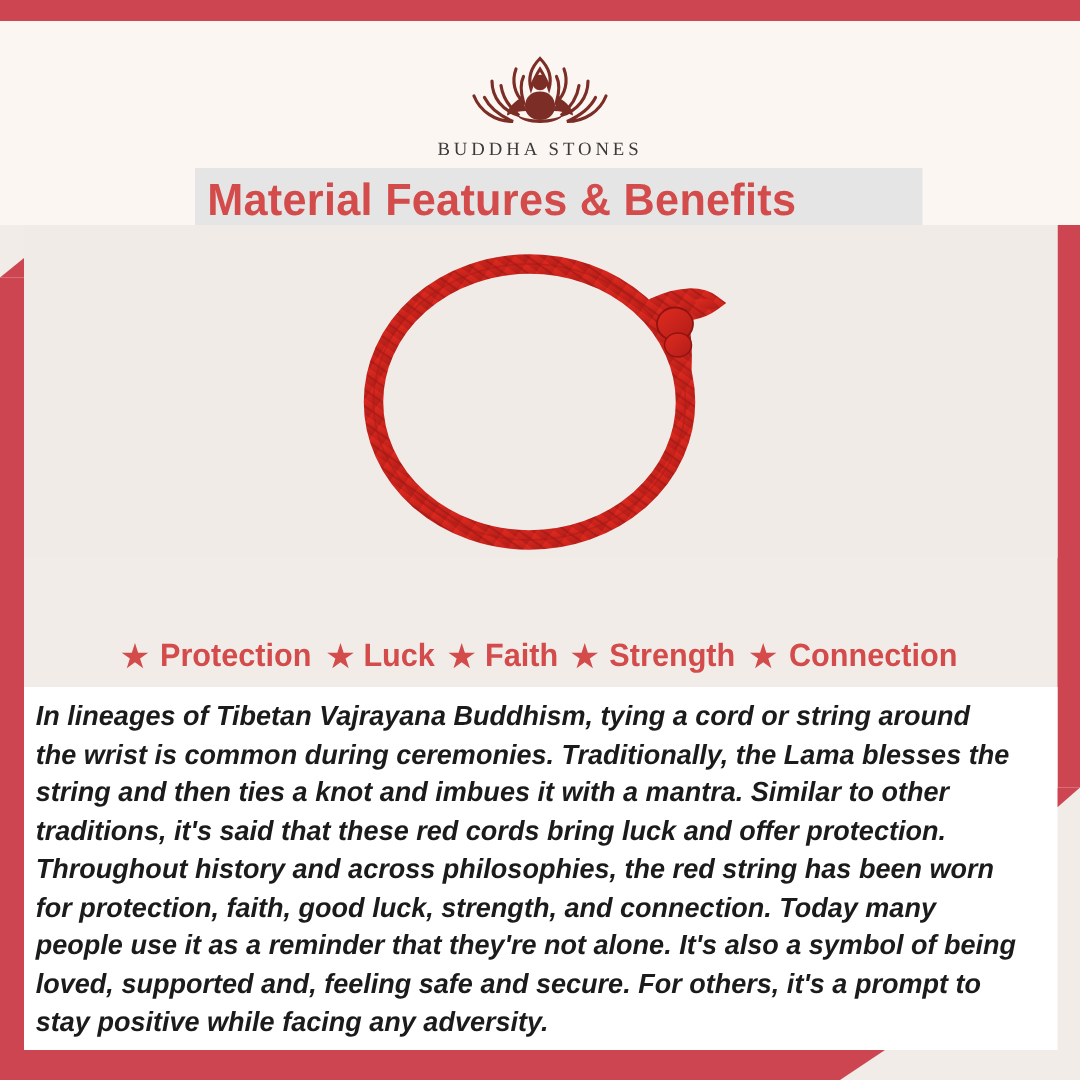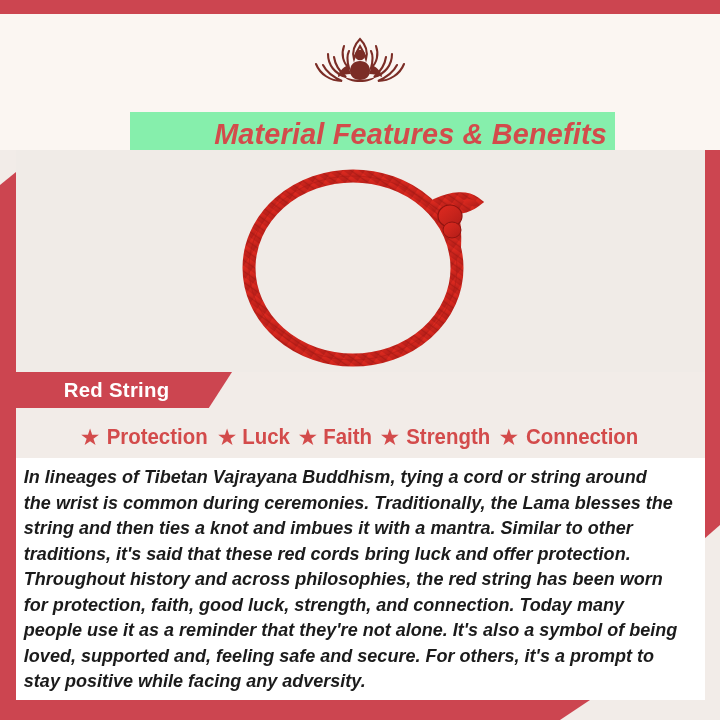"BUDDHA STONES" div.logo-text { html: none -> <div>BUDDHA STONES</div> }
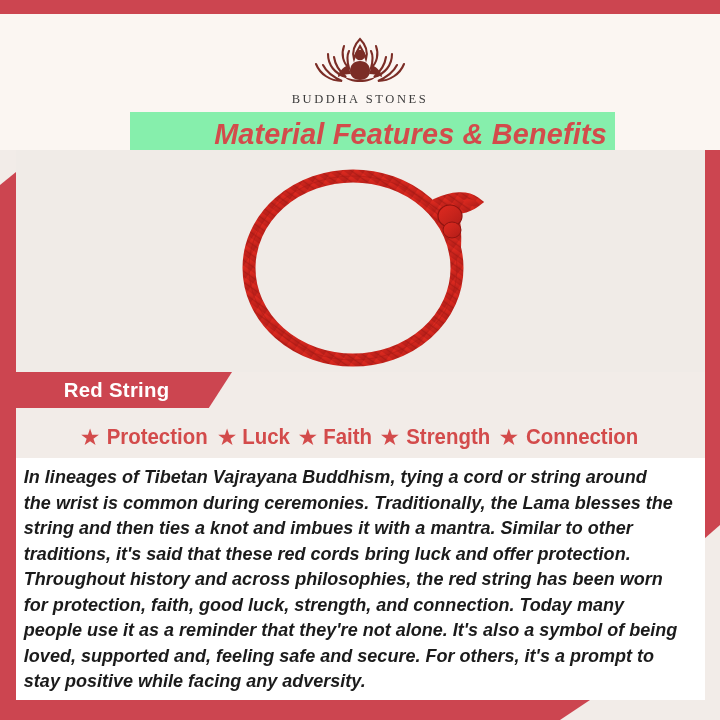"Material Features & Benefits" .title-band { background: #86efac -> #e5e5e5; font-style: italic -> none; justify-content: flex-end -> flex-start }
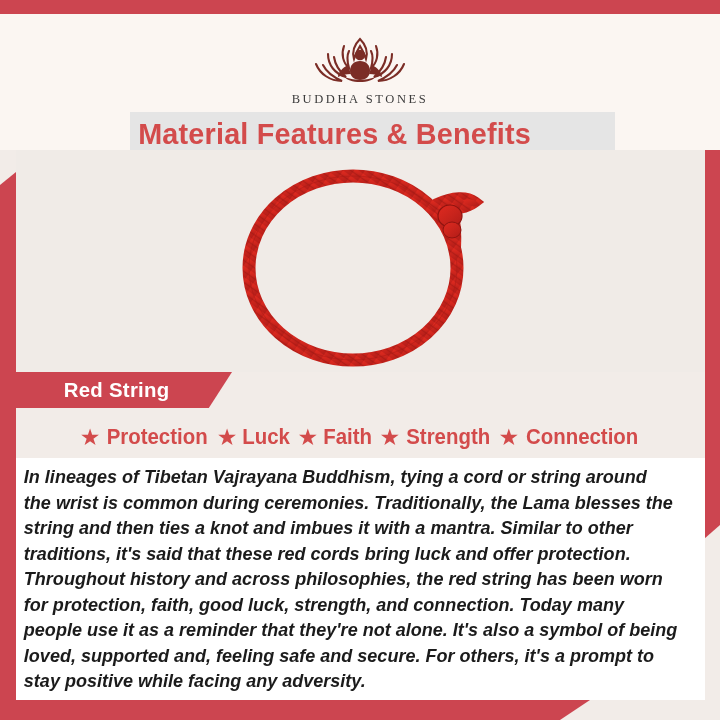"Red String" div.name-banner { html: <div> <span>Red String</span> </div> -> none }
